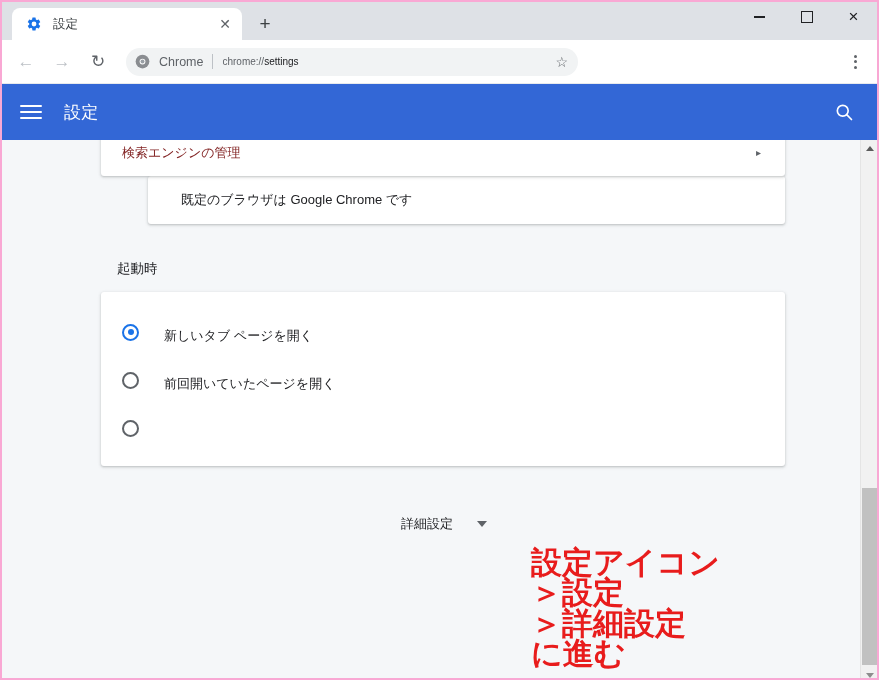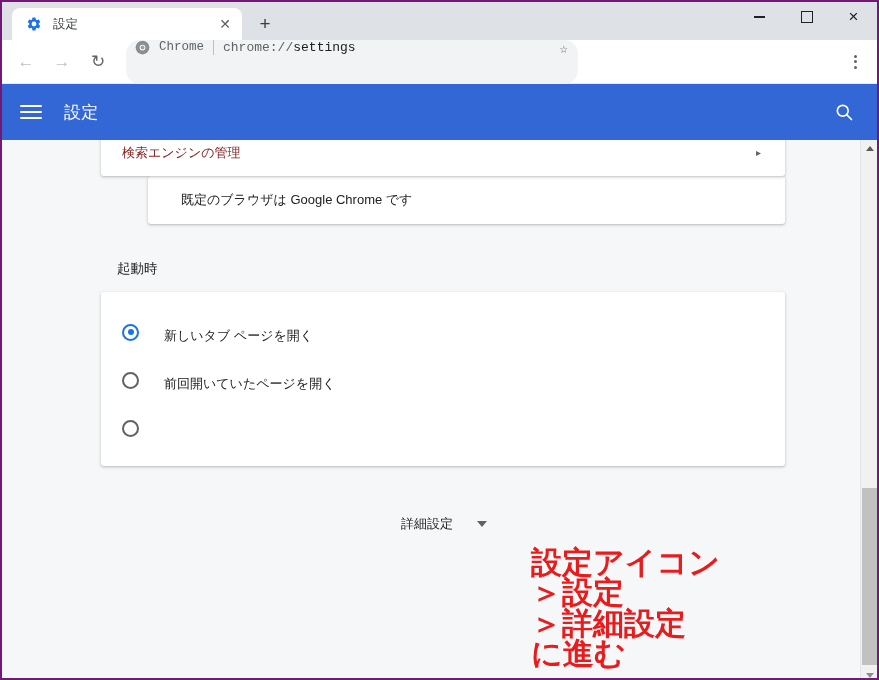"設定" .window { border: 2px solid #701a75 -> 2px solid #f9a8d4 }
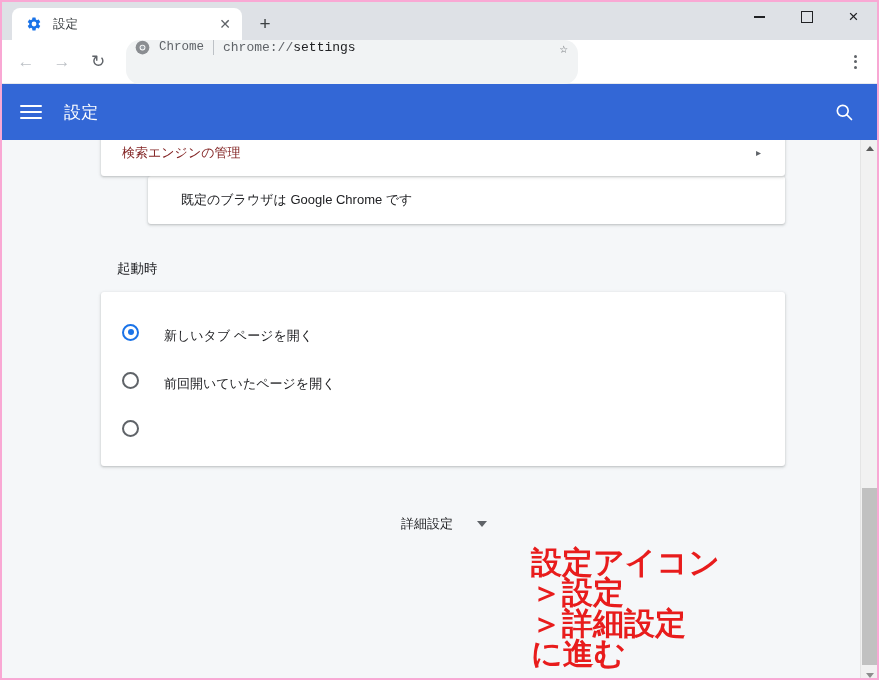"Chrome" .omnibox { align-items: none -> center; font-family: Liberation Mono, monospace -> none; height: 44px -> 28px }
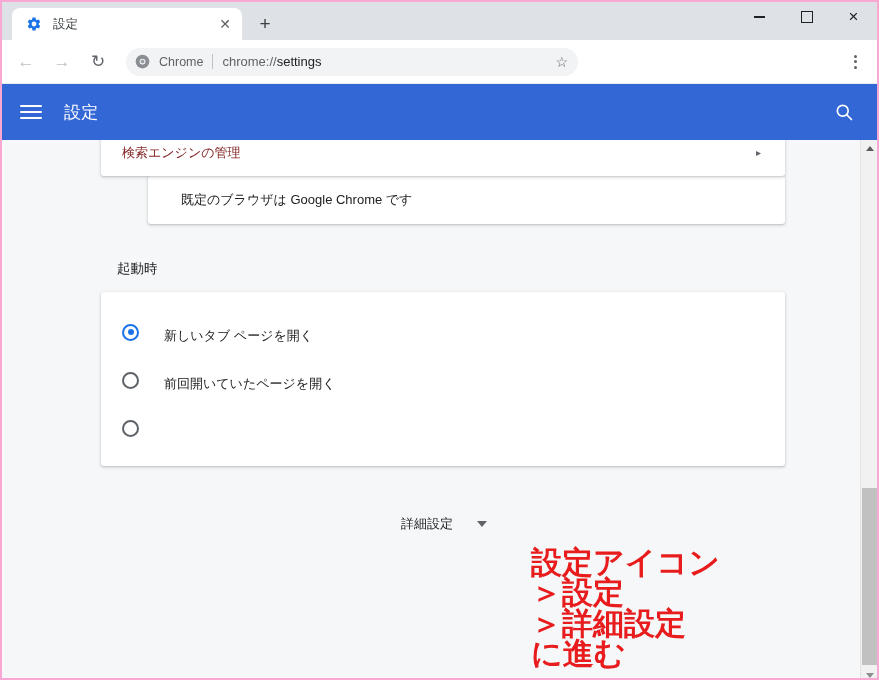"chrome://settings" .omni-url { font-size: 13px -> 10px }
